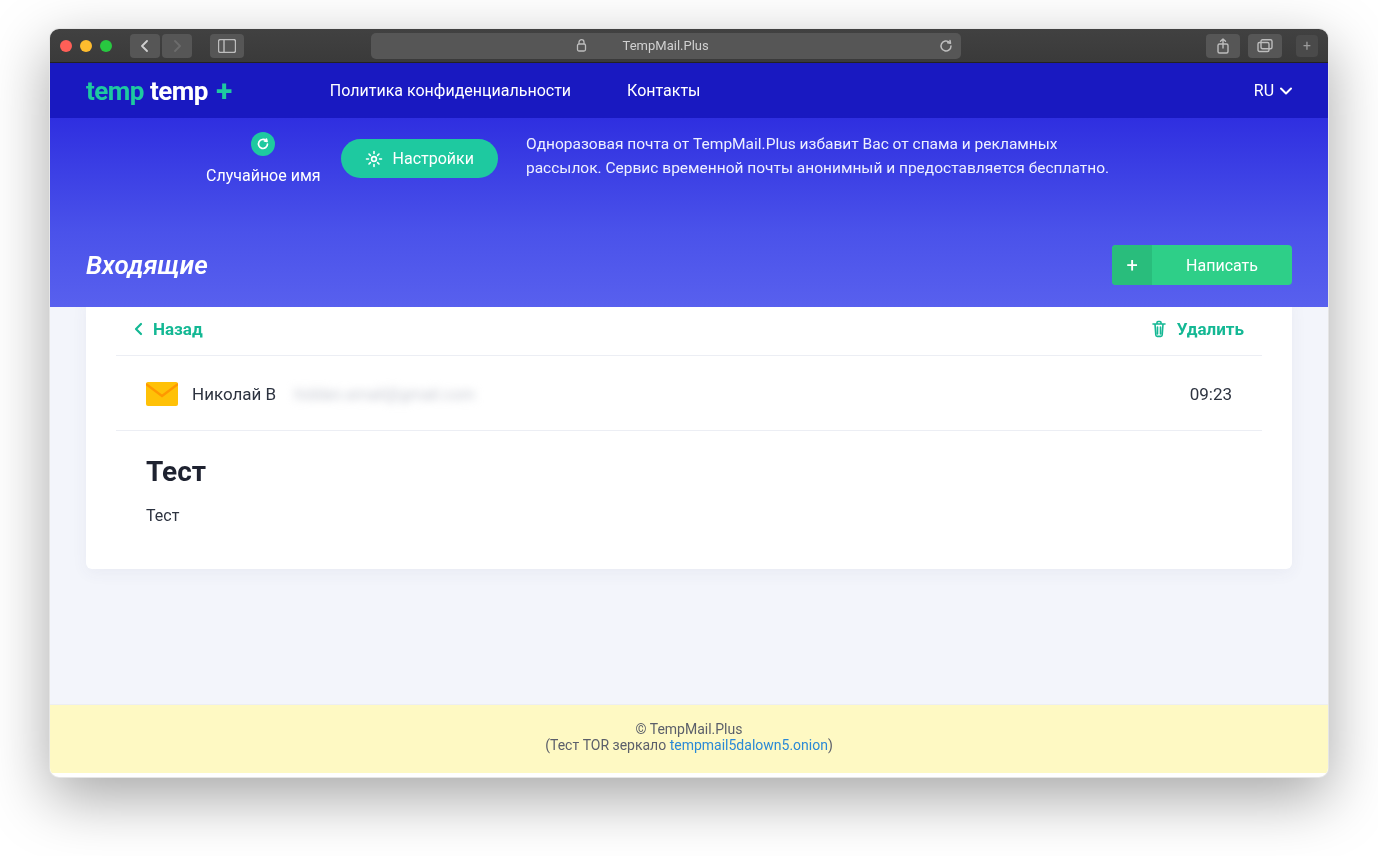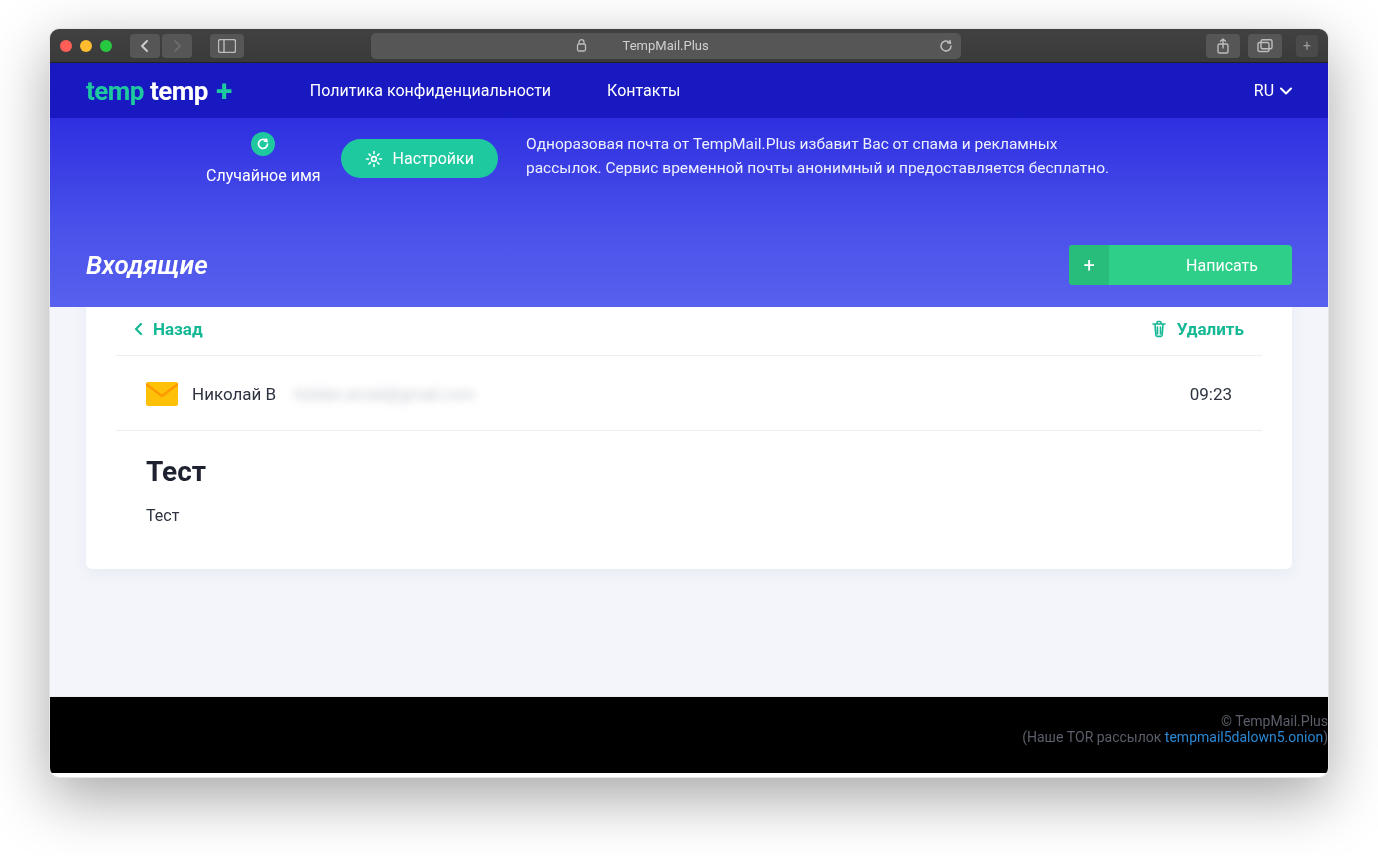"temp" .topbar { gap: 48px -> 60px }
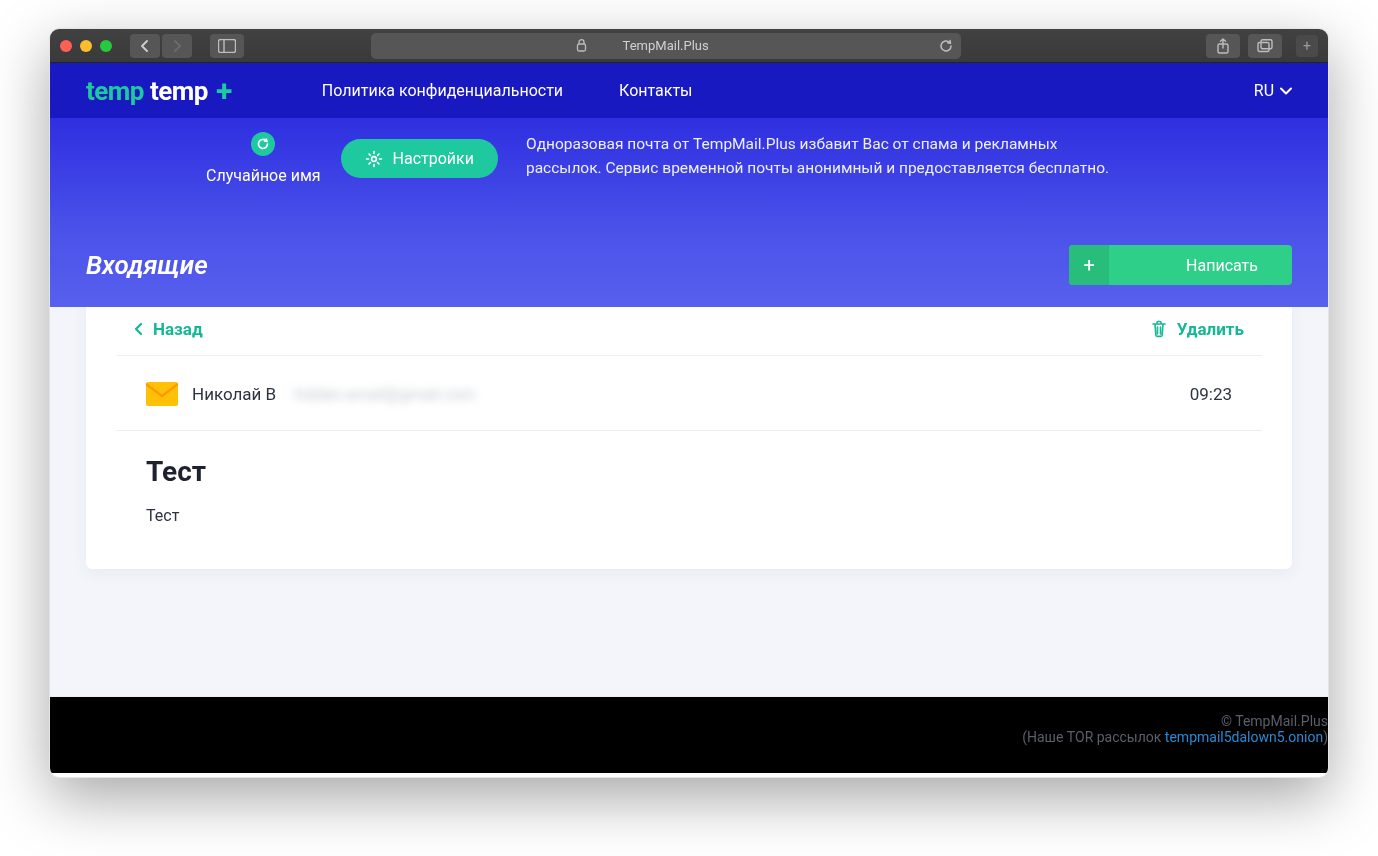"Политика конфиденциальности" .nav-links { margin-left: 30px -> 38px }
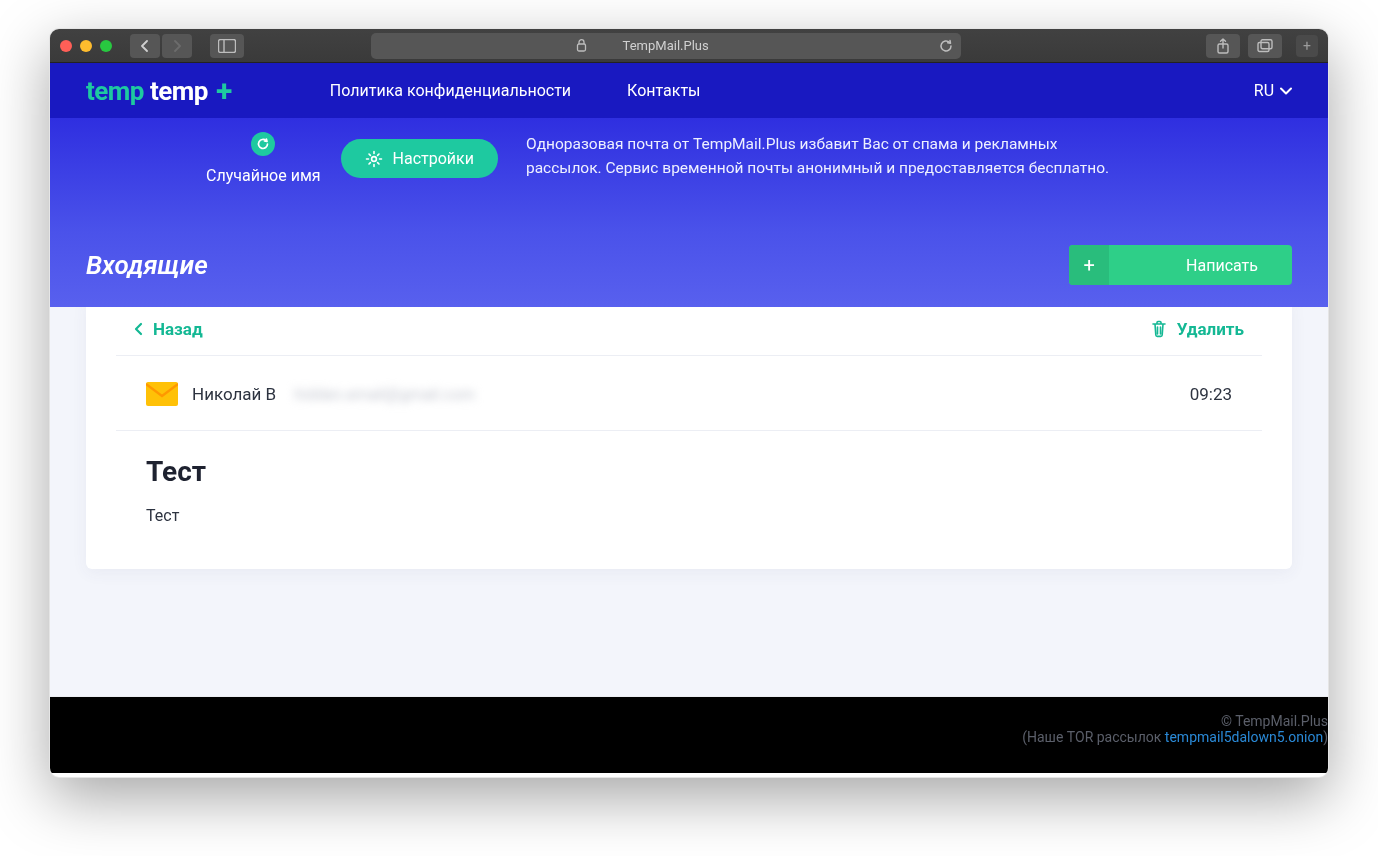"Написать" .compose .lbl { margin-left: 43px -> none }
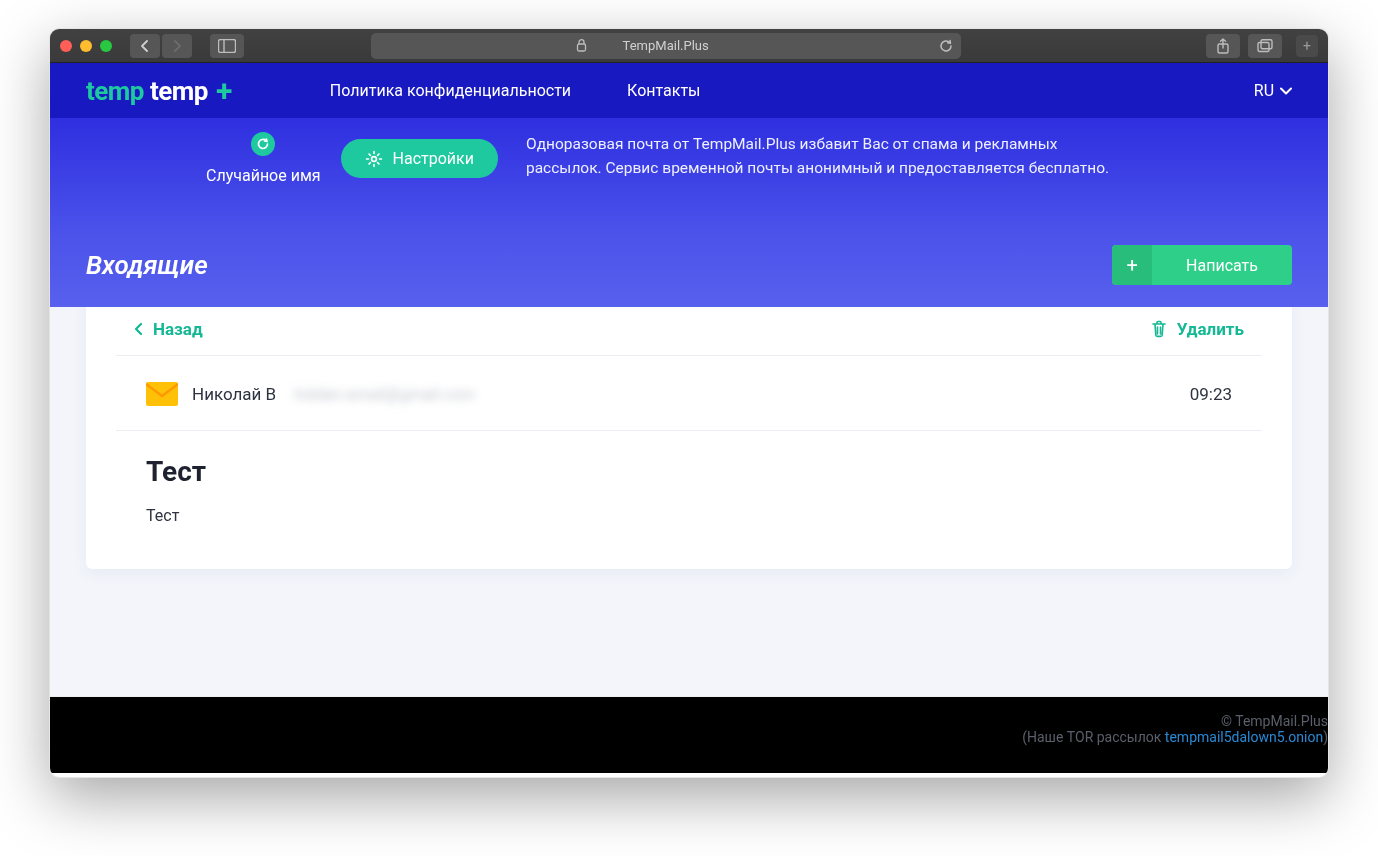"© TempMail.Plus" .footer { background: #000000 -> #fef9c3; padding: 16px 0 28px -> 16px 0 20px; text-align: right -> center }
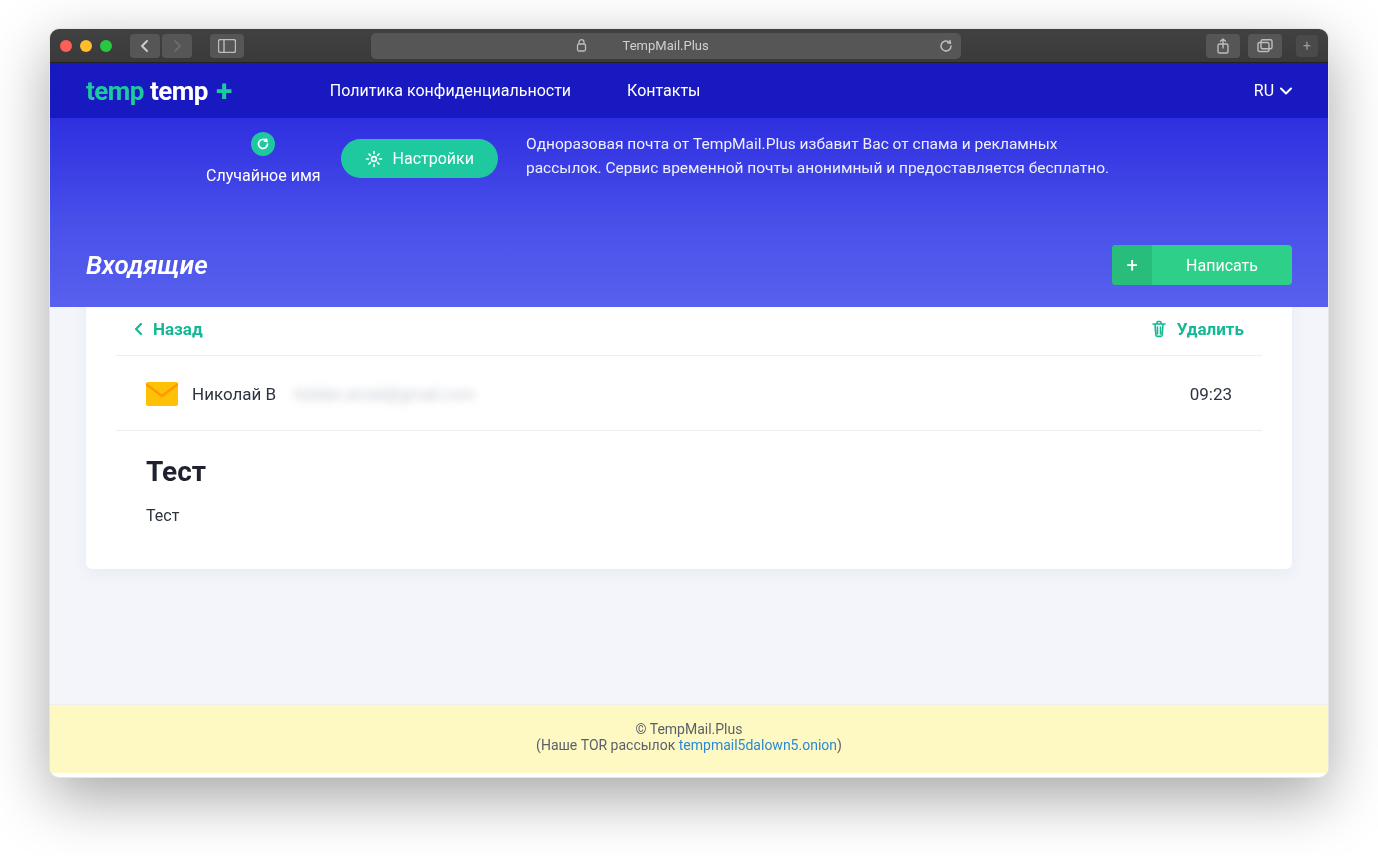"(Наше TOR рассылок" span { text: Наше TOR рассылок -> Тест TOR зеркало }
